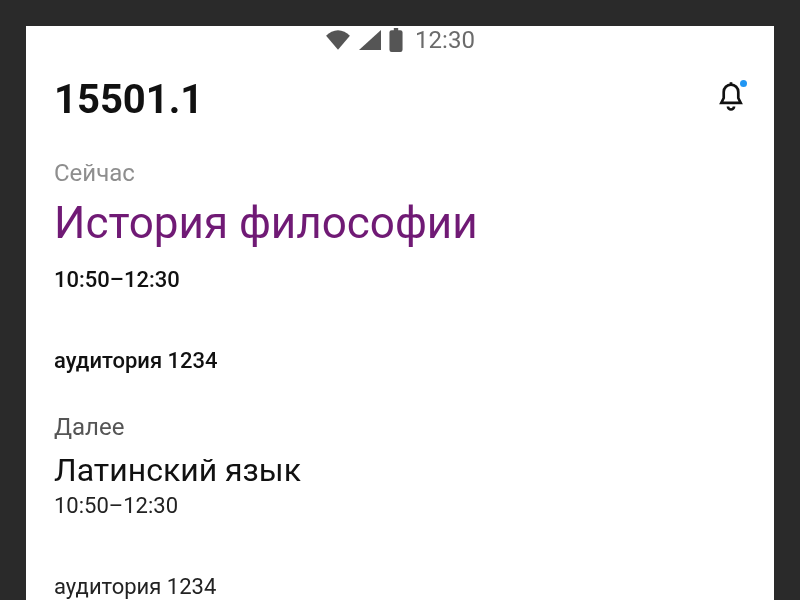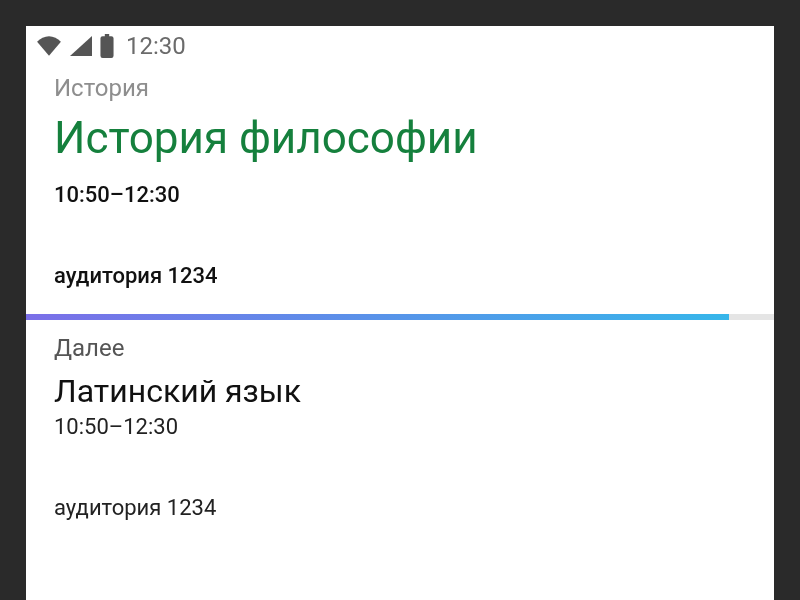"12:30" .status-bar { justify-content: flex-start -> center }
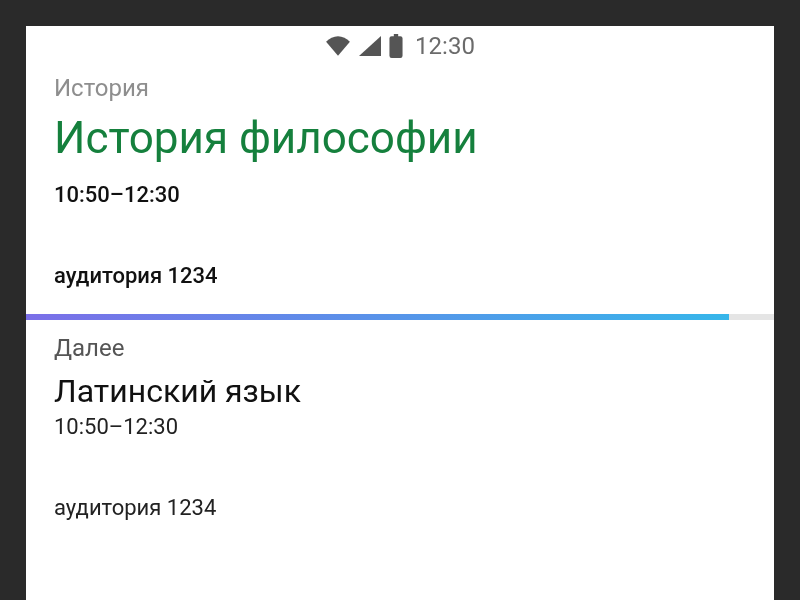"15501.1" div.header { html: none -> <div> <div>15501.1</div> <div> <span> <svg> <path></path> <path></path> <line></line> </svg> </span> <div></div> </div> </div> }
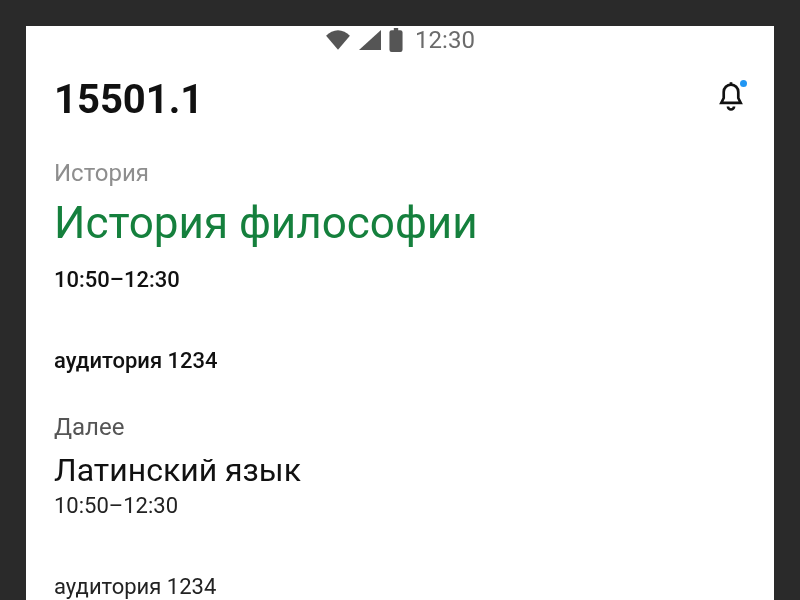"История" div.section-label { text: История -> Сейчас }
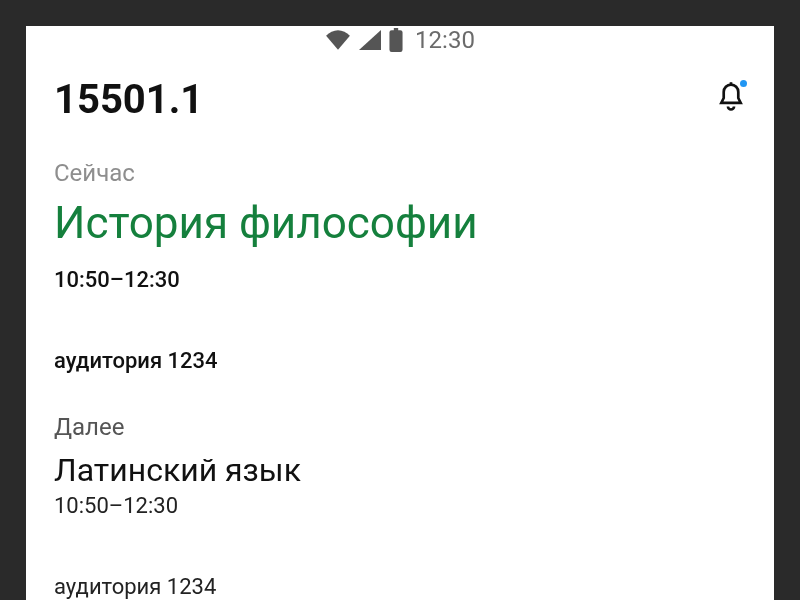"История философии" .course-title.current { color: #15803d -> #701a75 }
